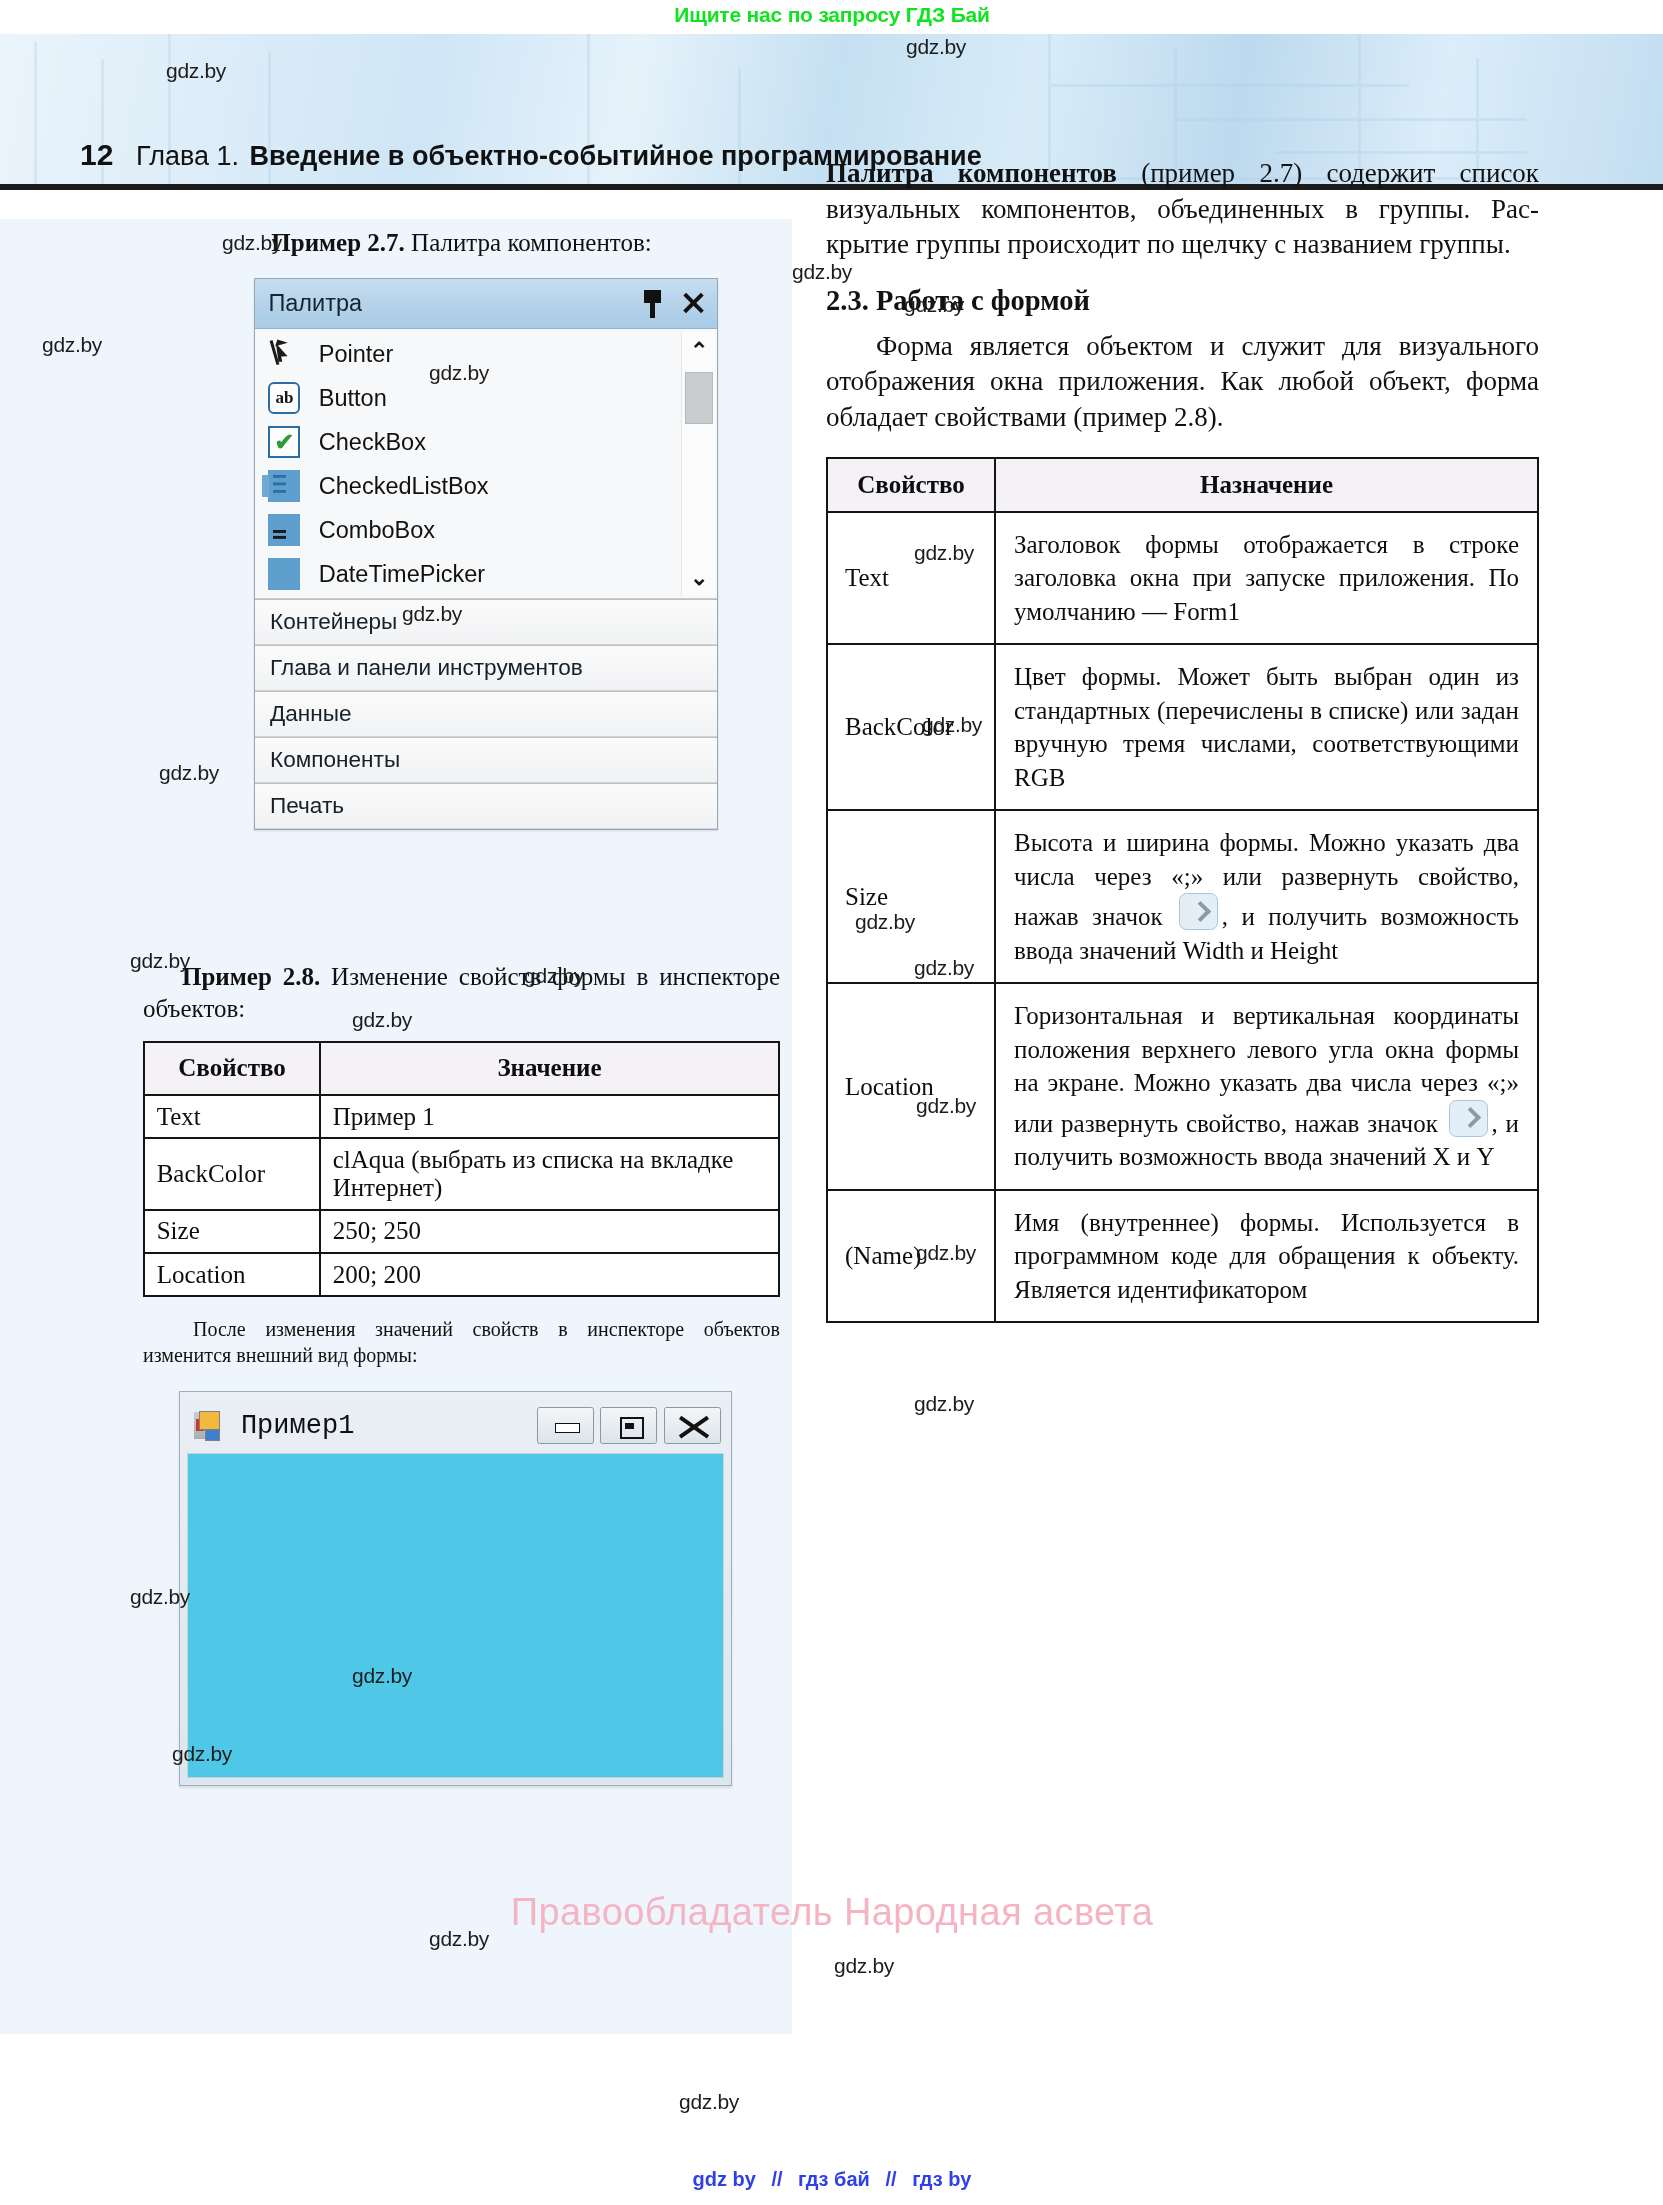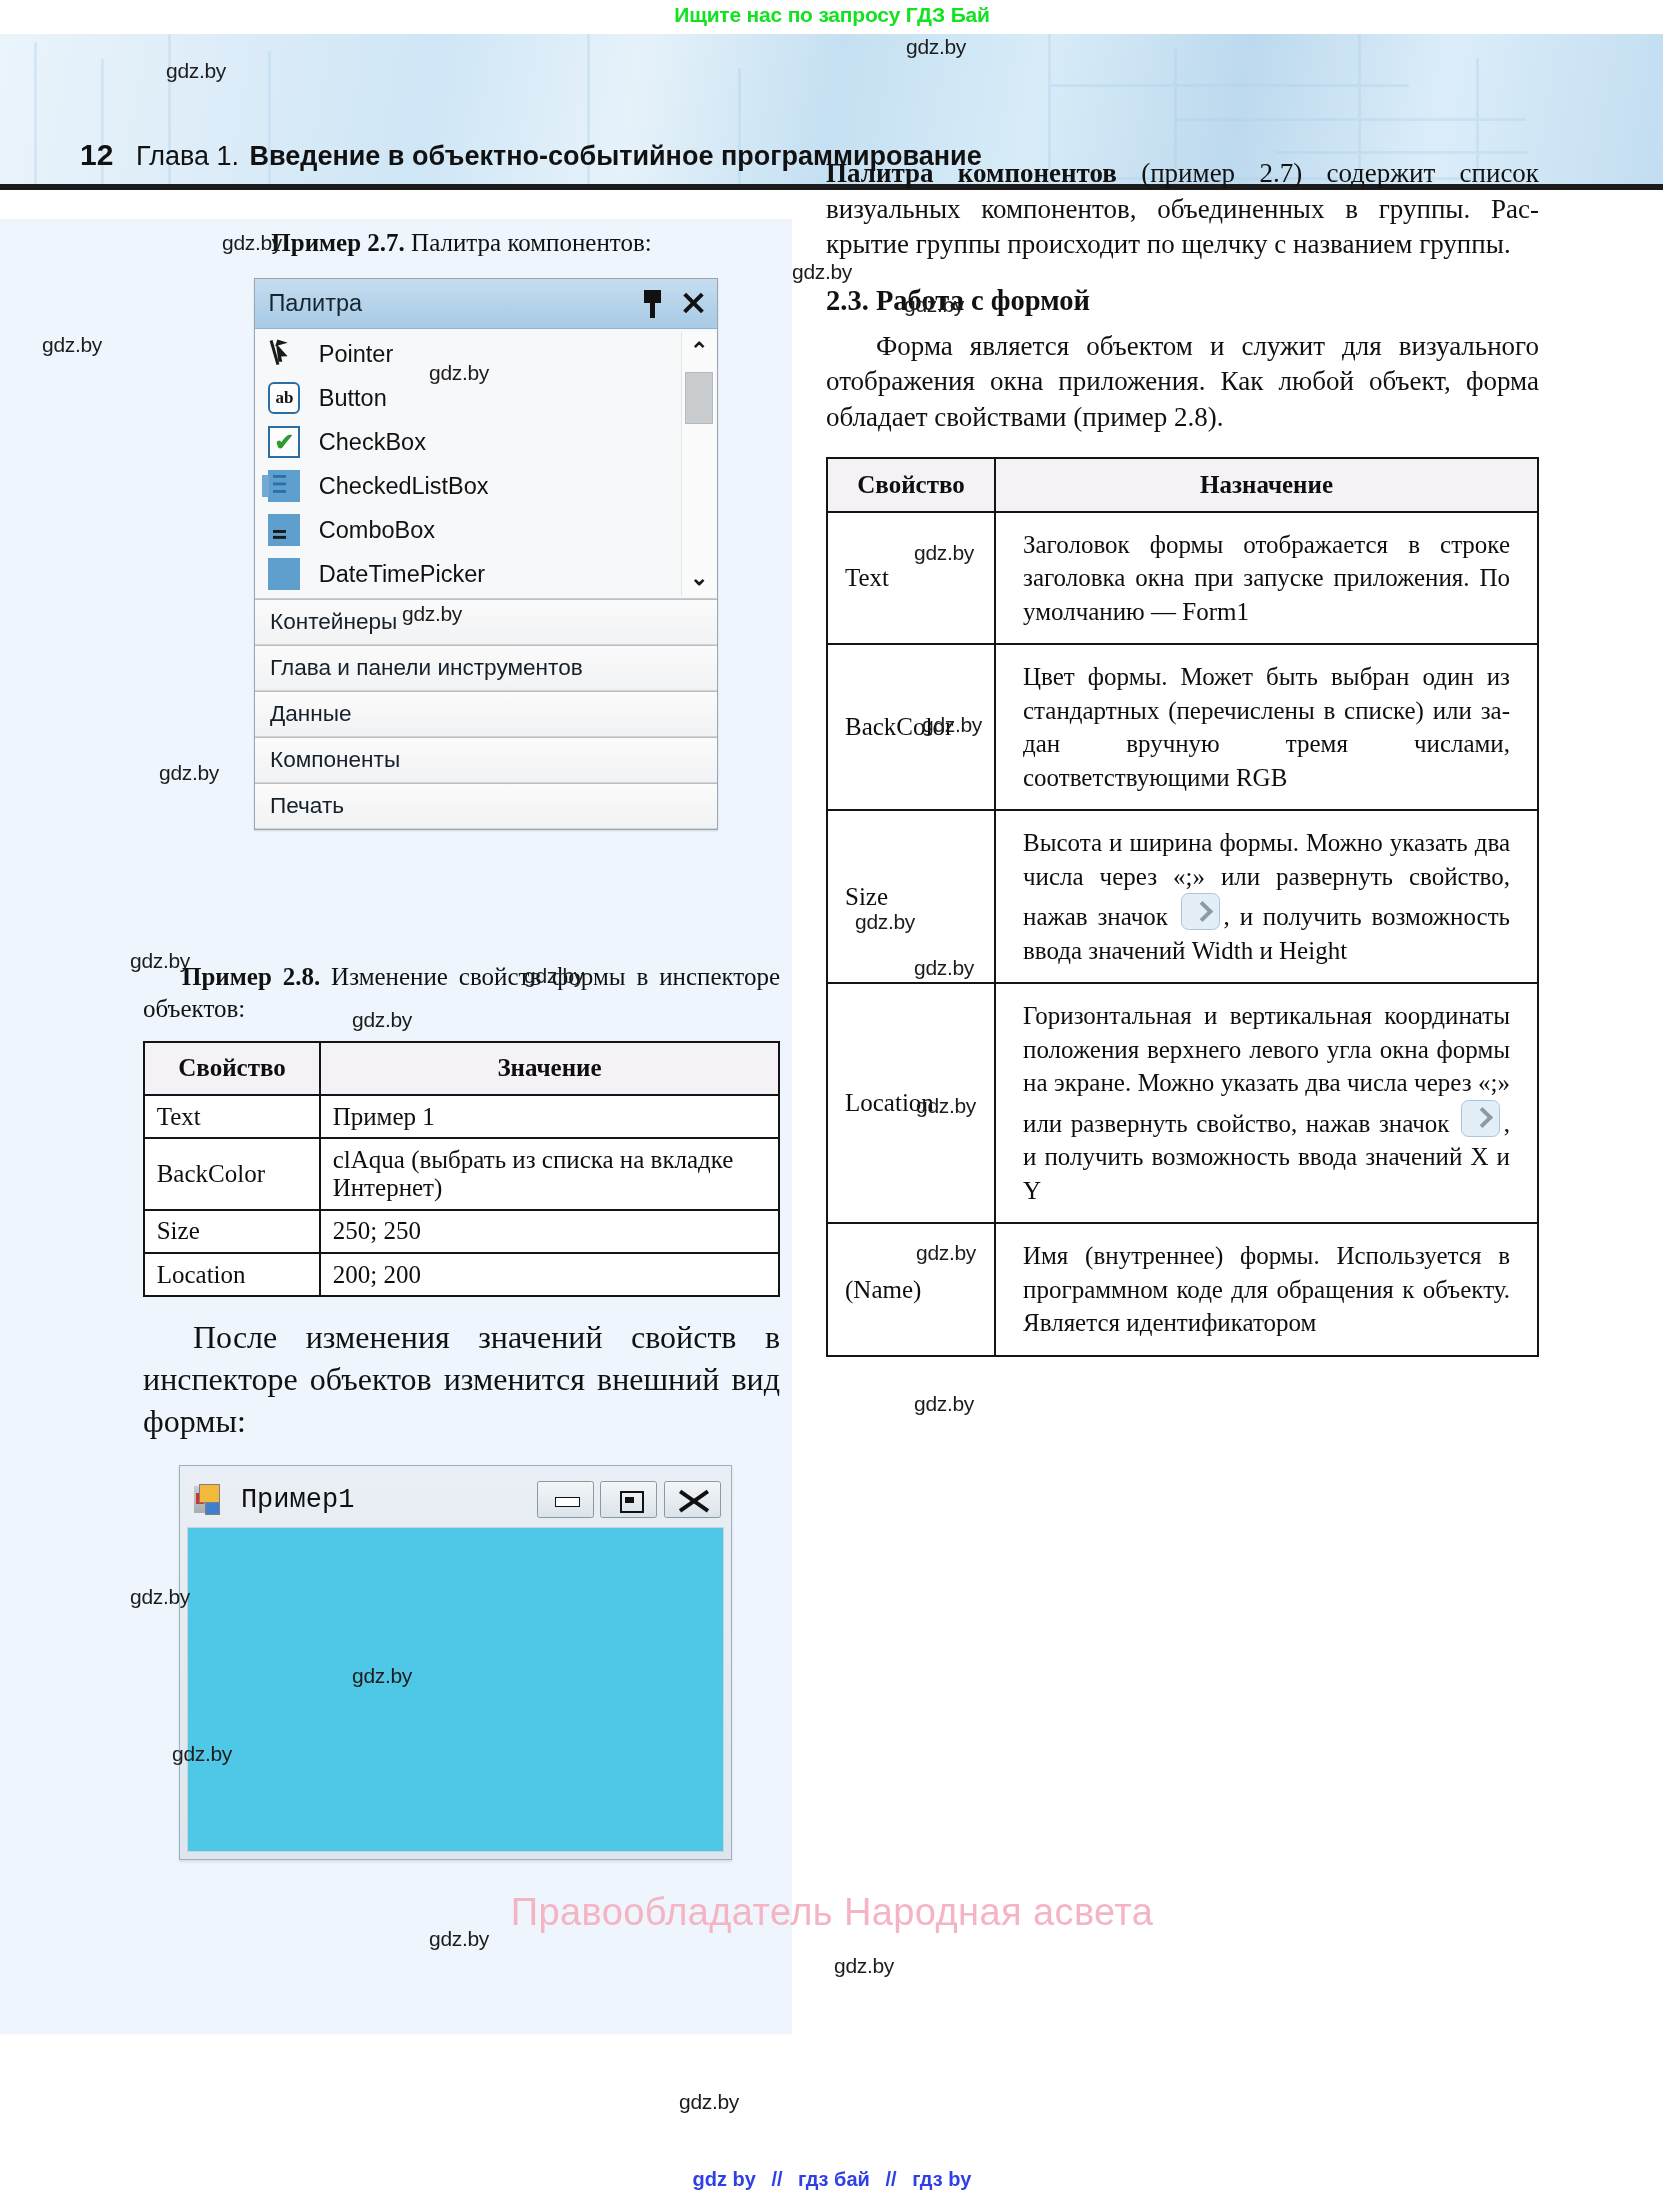"Заголовок формы отобража­ется в строке" .tbl-right td.v { padding: 15px 27px -> 15px 18px }
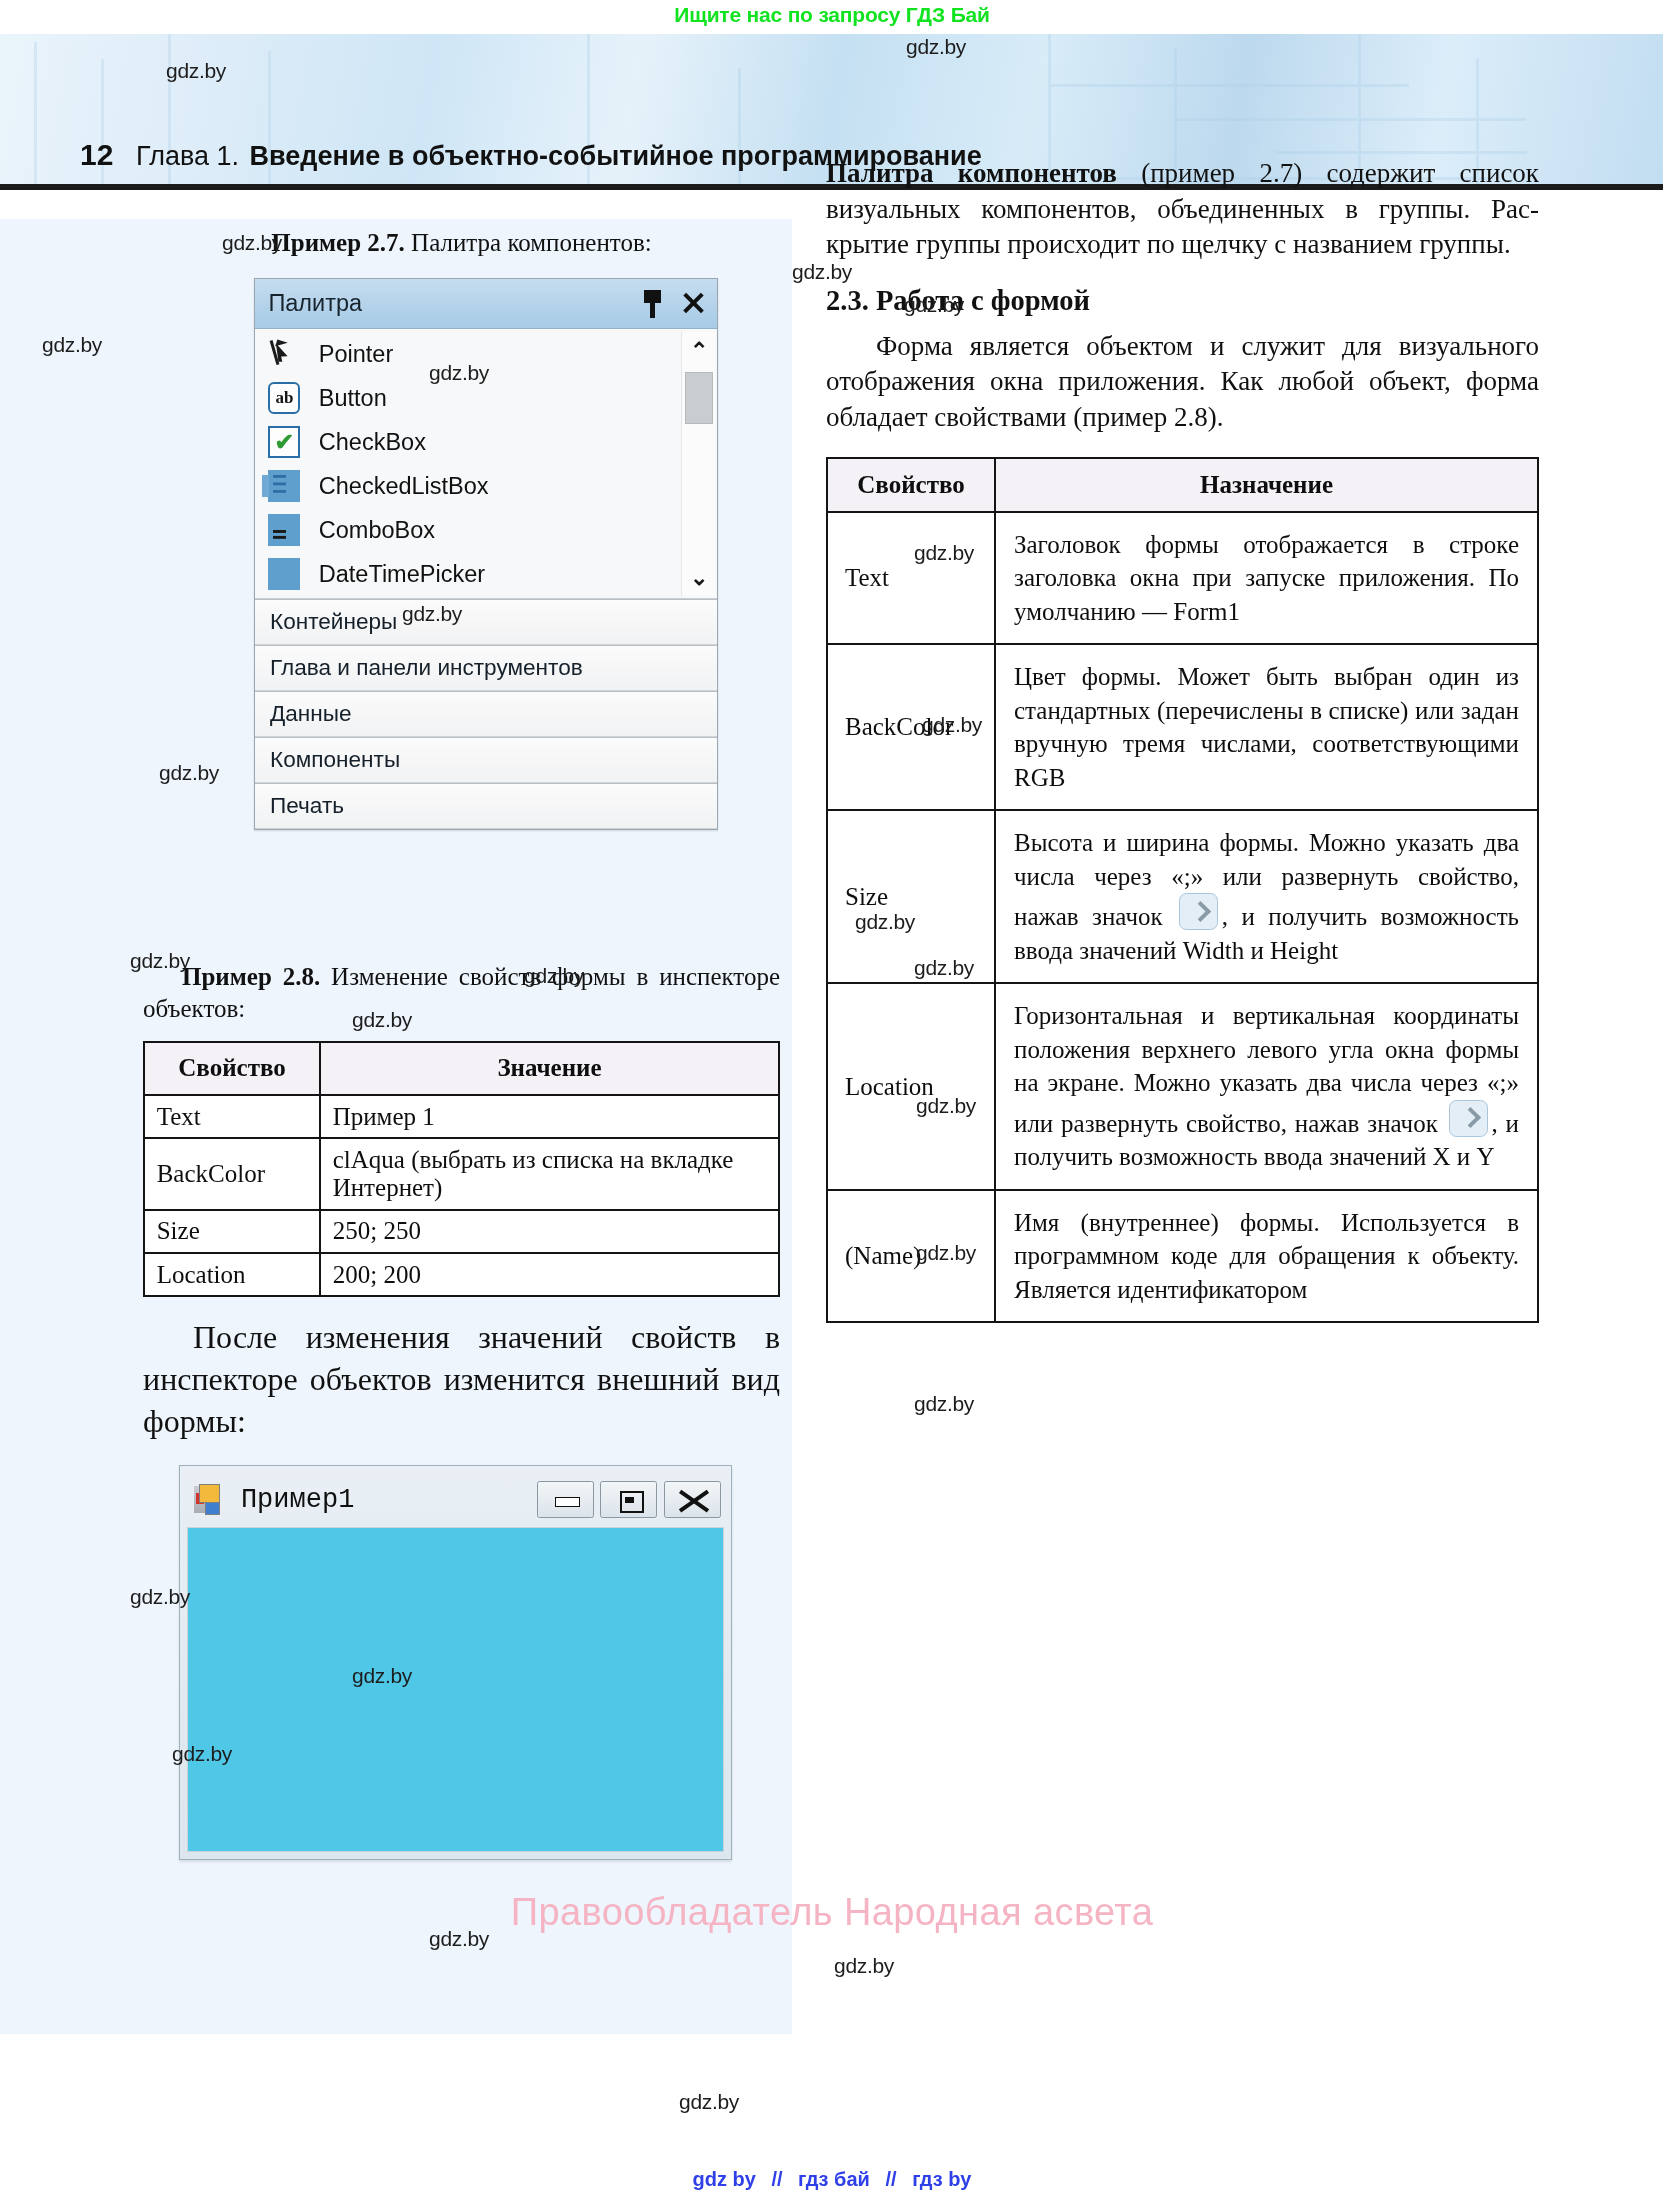"После изменения значений свойств в" div.para { font-size: 32px -> 20px }
